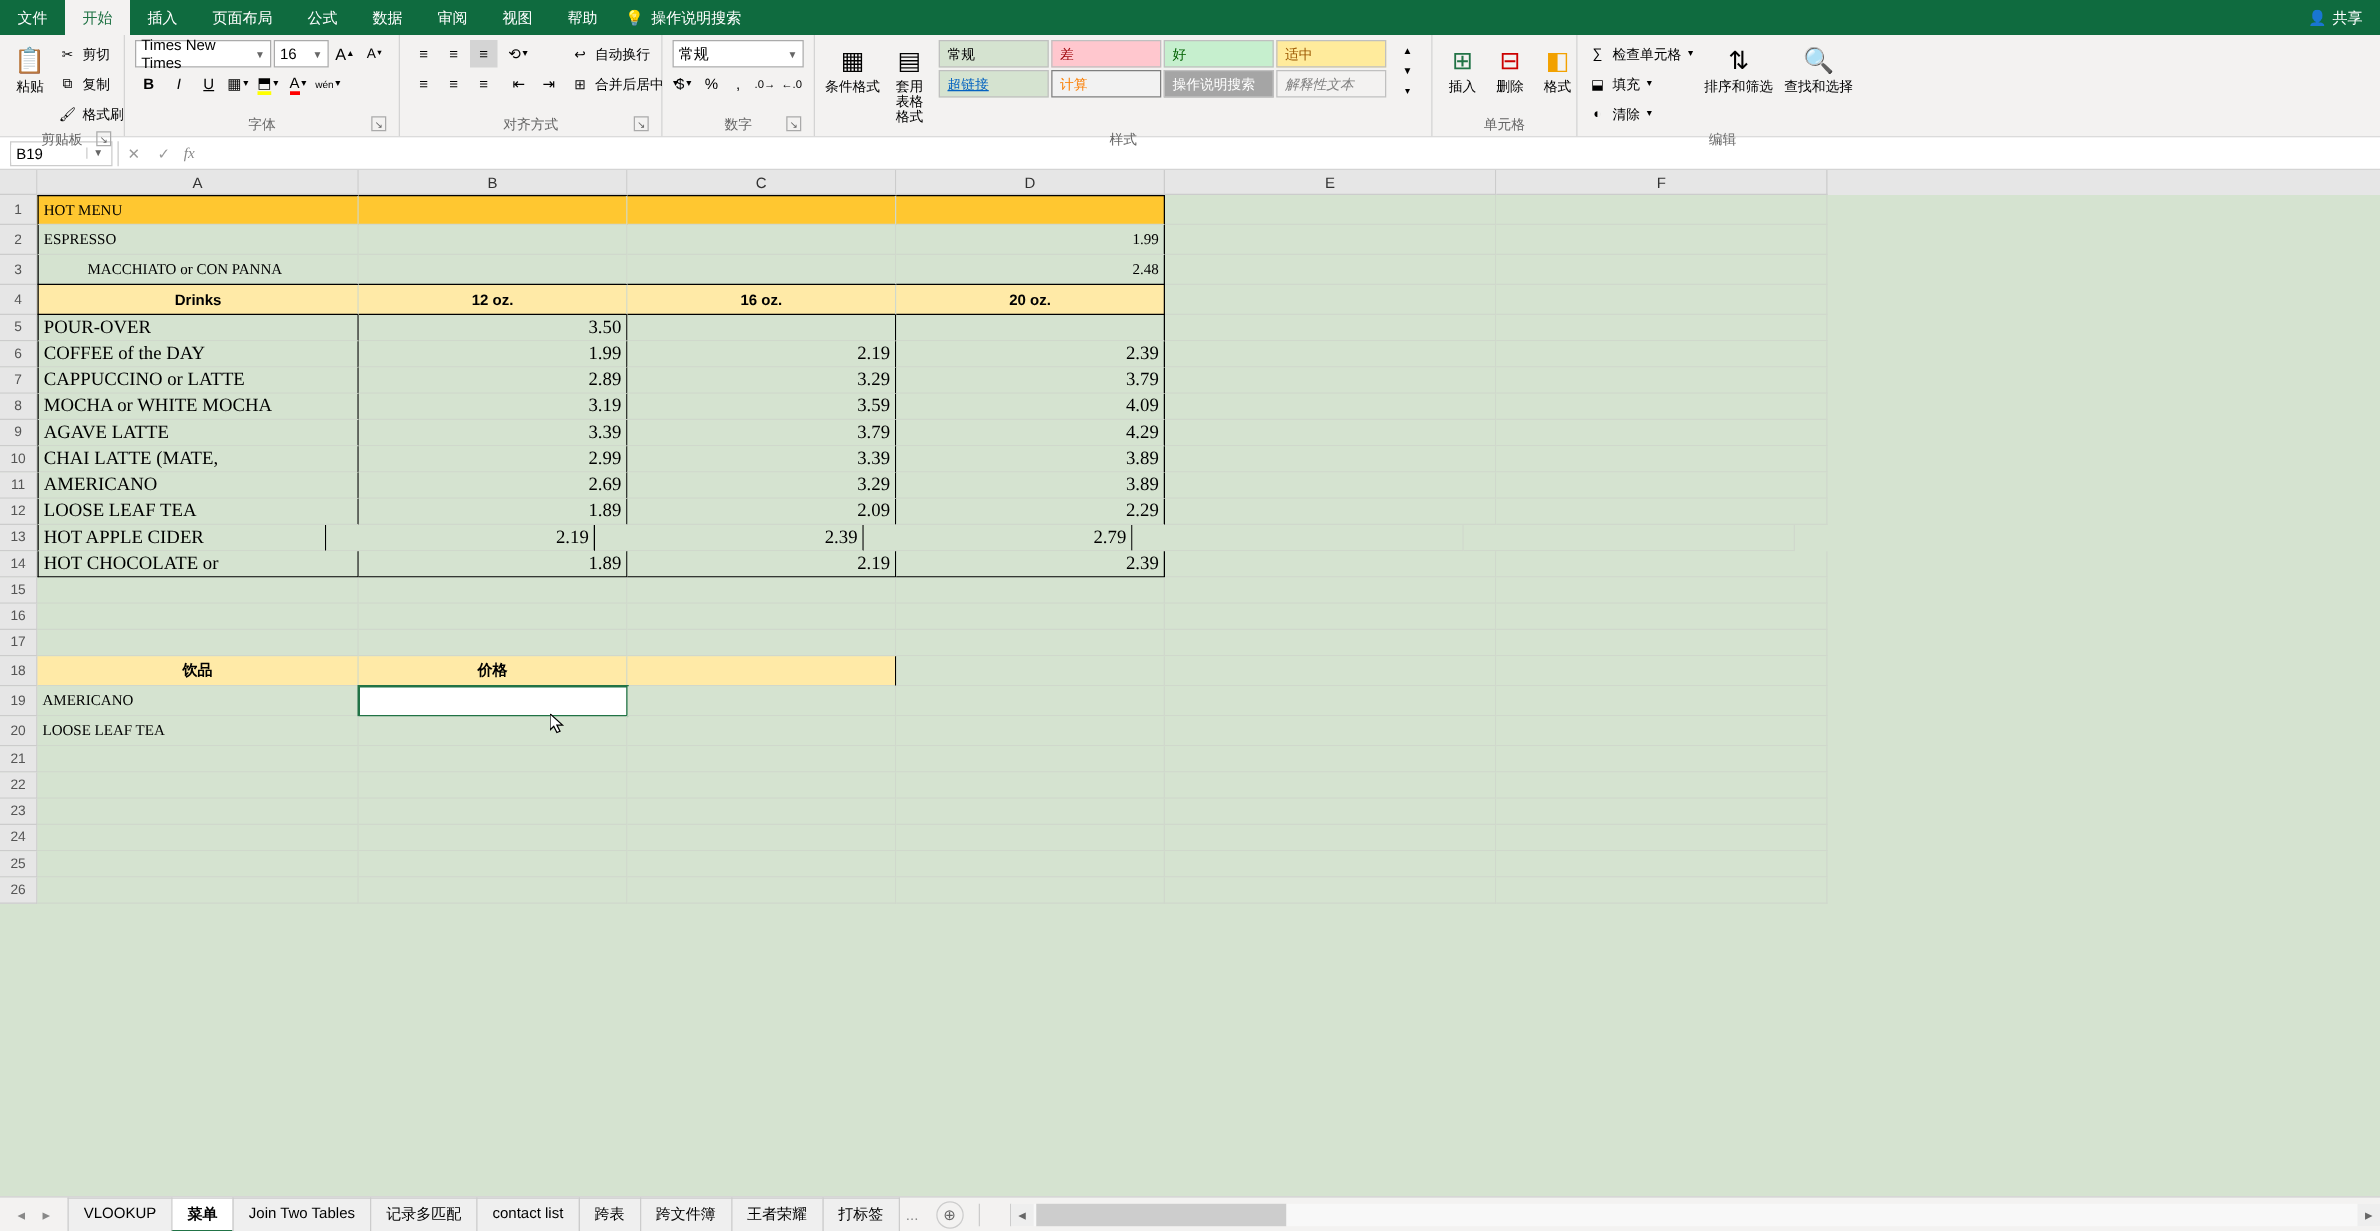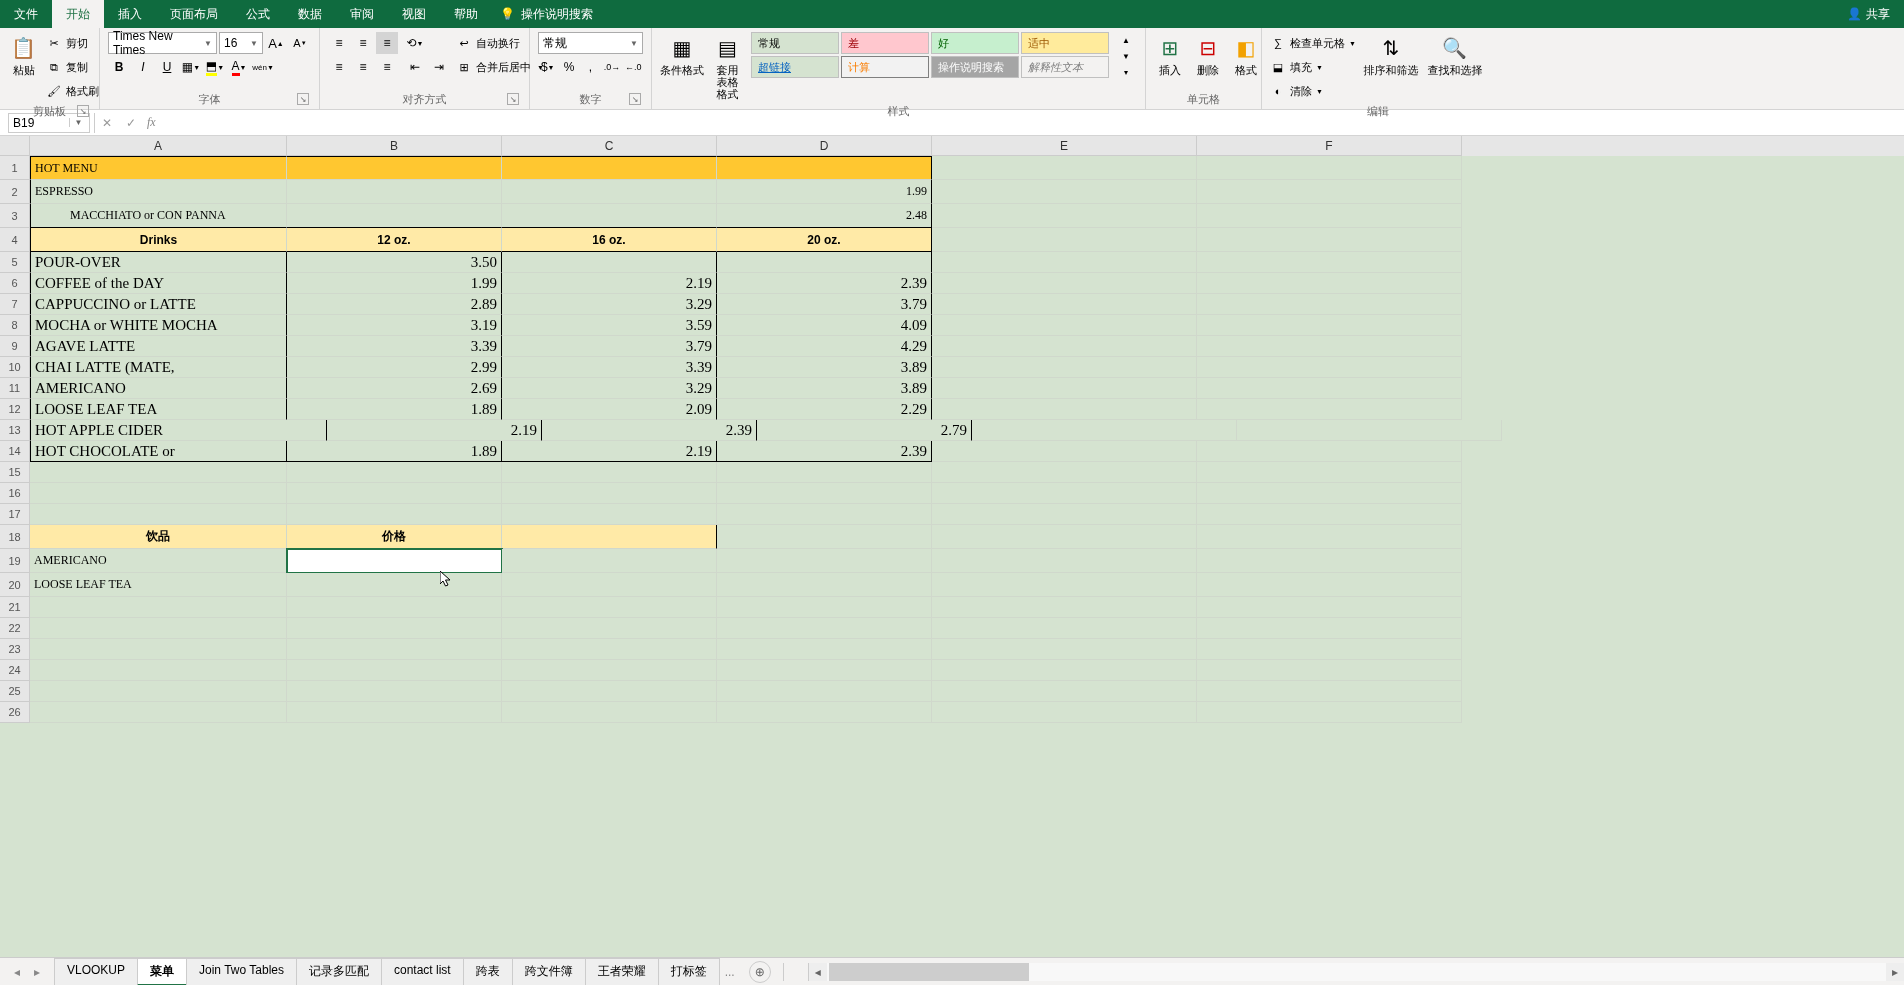"HOT APPLE CIDER" div.gc { width: 297px -> 231px }
